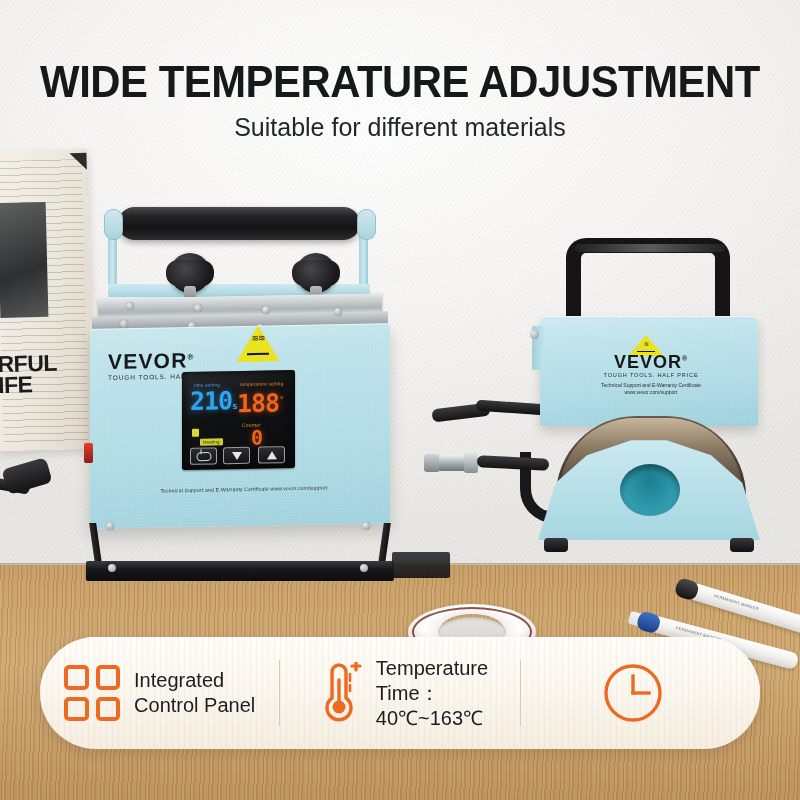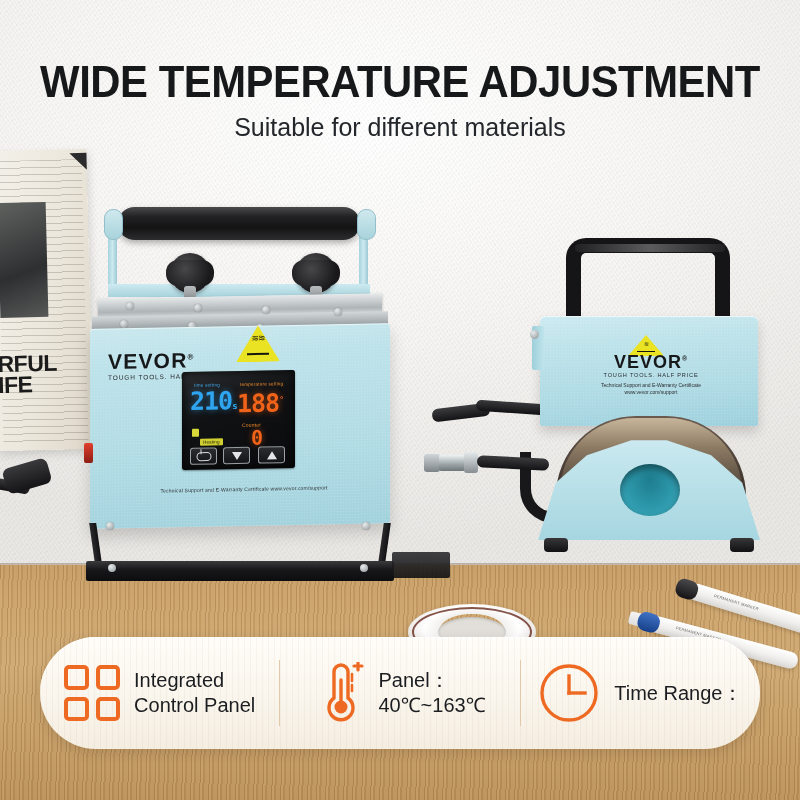"Temperature" div { html: none -> <div>Temperature</div> }
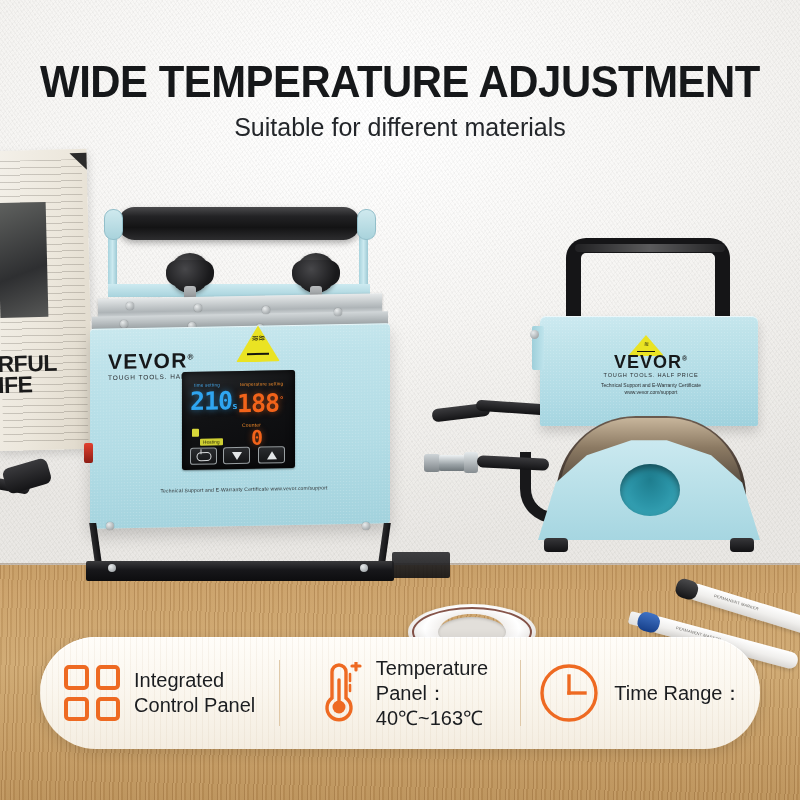"Panel：" div { text: Panel -> Time }
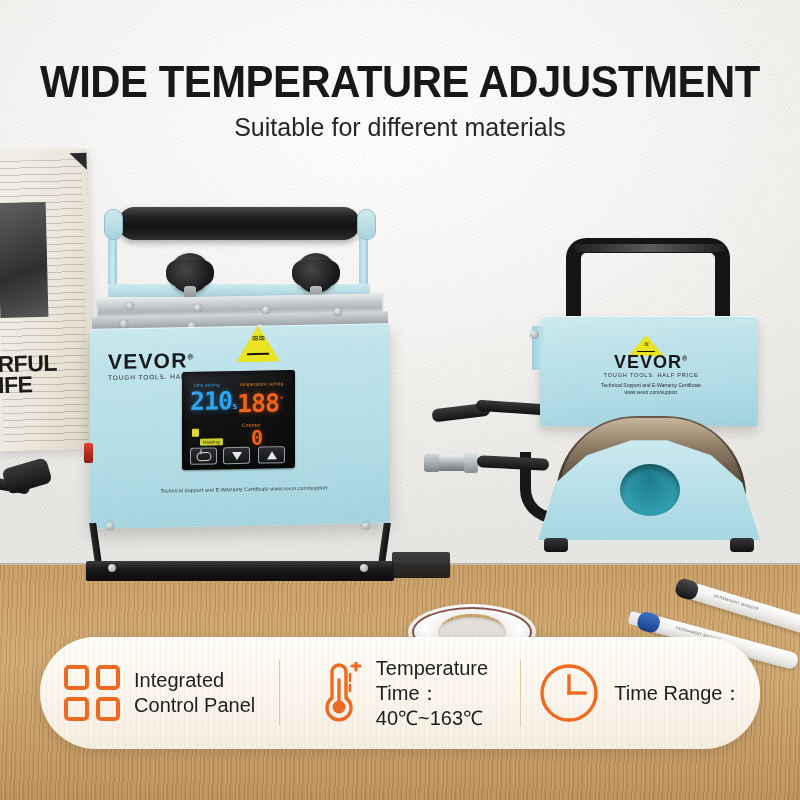"Time Range：" div { html: <div>Time Range：</div> -> none }
